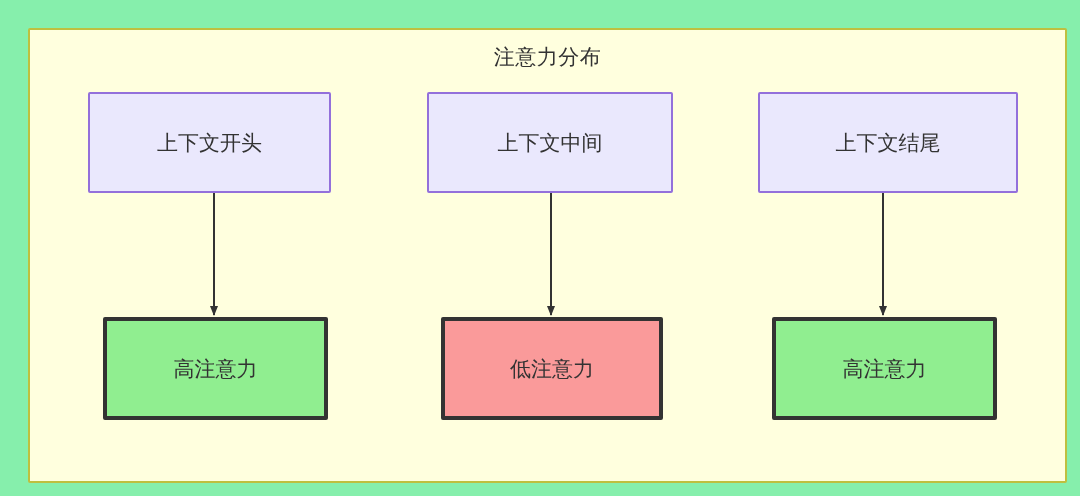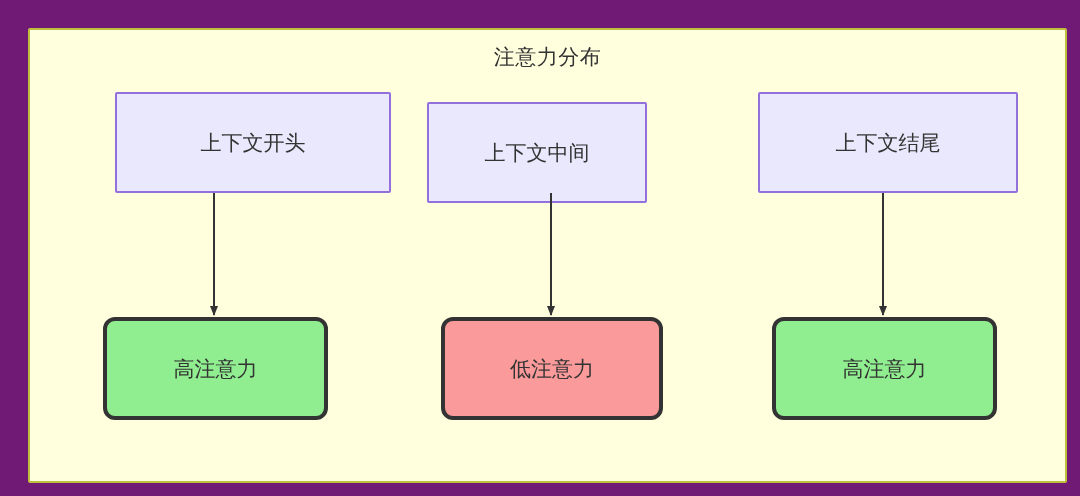"注意力分布" #diagram-root { background: #701a75 -> #86efac }
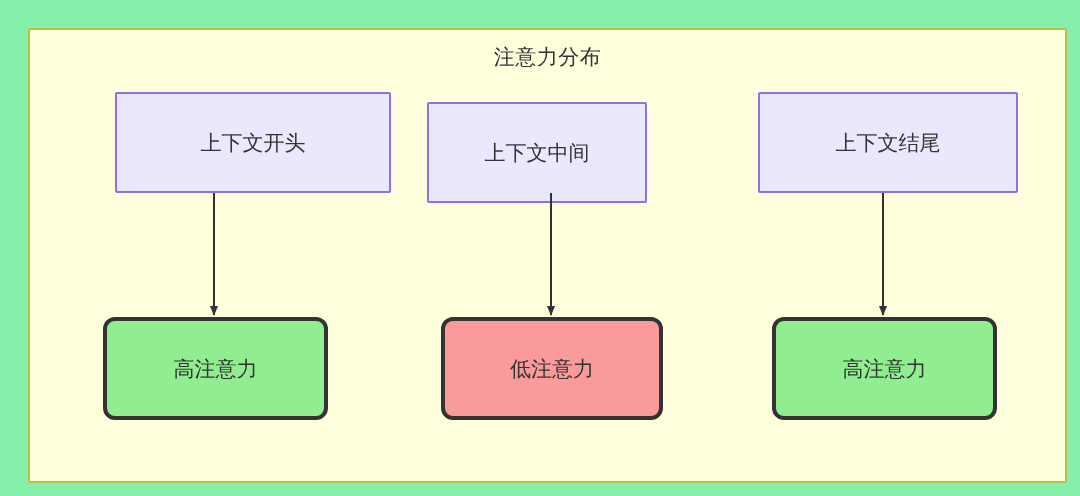"上下文开头" .ctx-1 { margin-left: 27px -> none; width: 276px -> 243px }
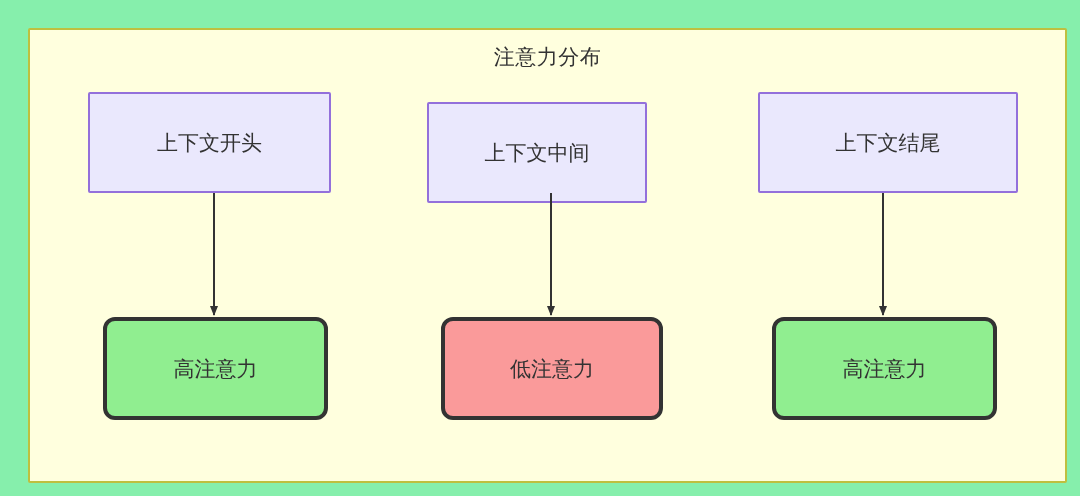"上下文中间" .ctx-2 { margin-top: 10px -> none; width: 220px -> 246px }
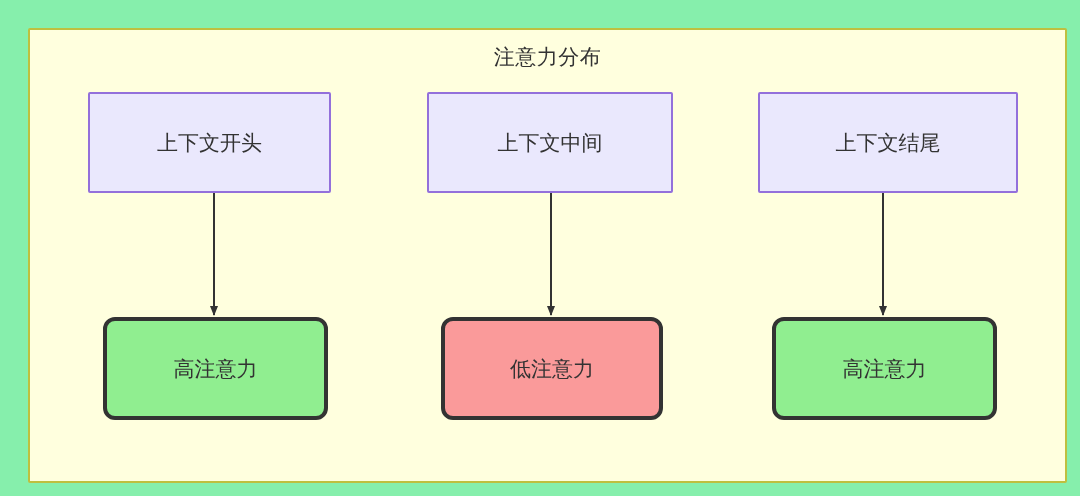"高注意力" .node.attn { border-radius: 12px -> 2px }
